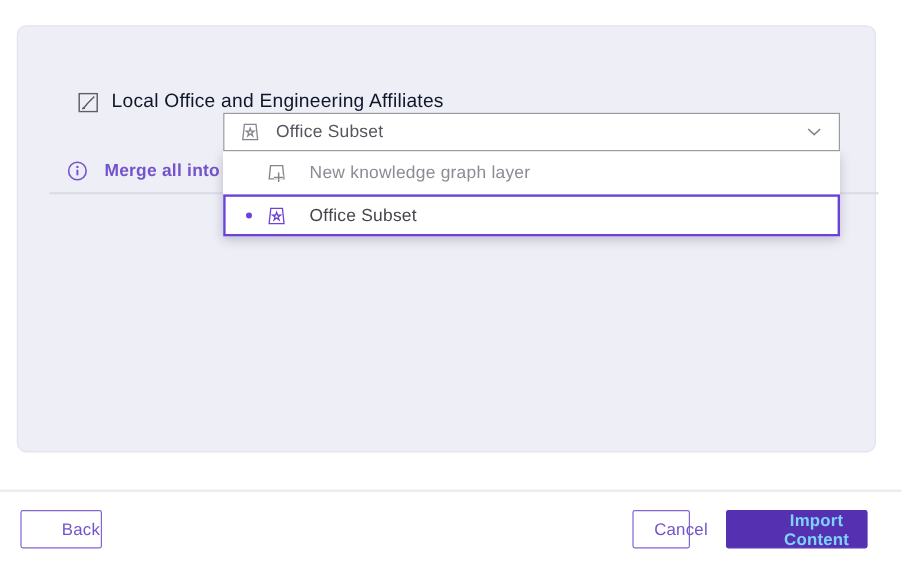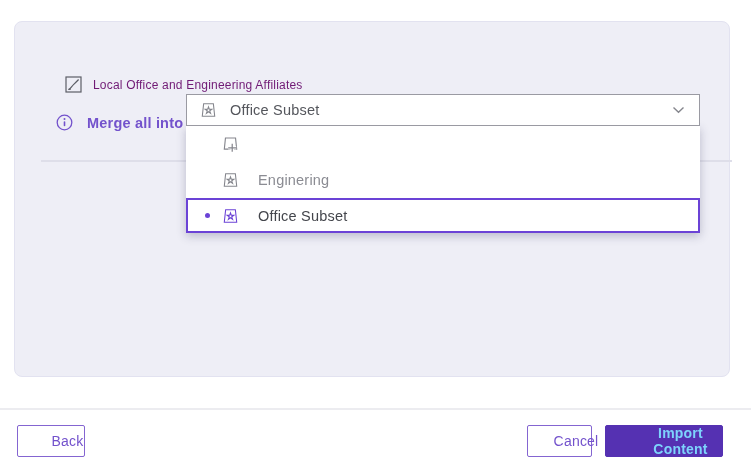"Local Office and Engineering Affiliates" .source-row .label { color: #701a75 -> #0f172a; font-size: 12px -> 16px }
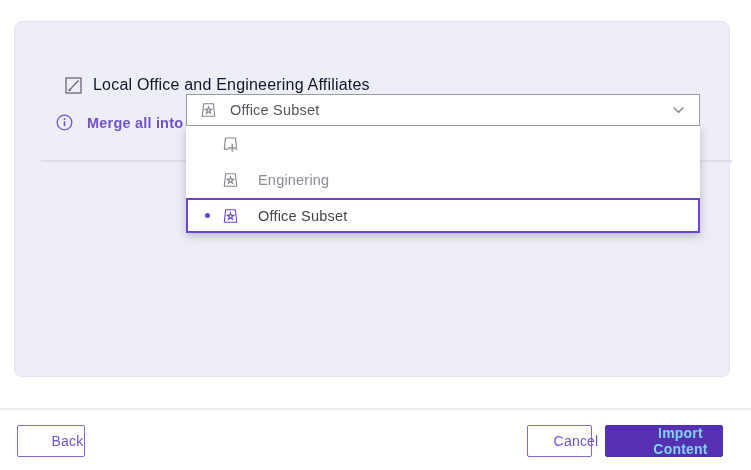"Merge all into" .merge-row { top: 92px -> 112px }
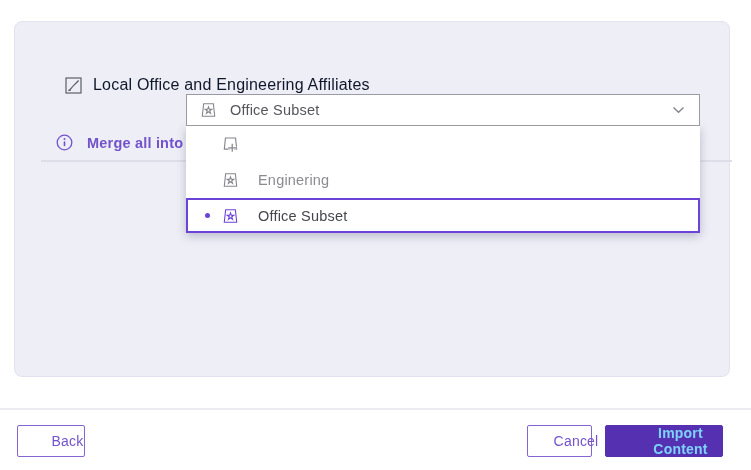"New knowledge graph layer" span.label { html: none -> <span>New knowledge graph layer</span> }
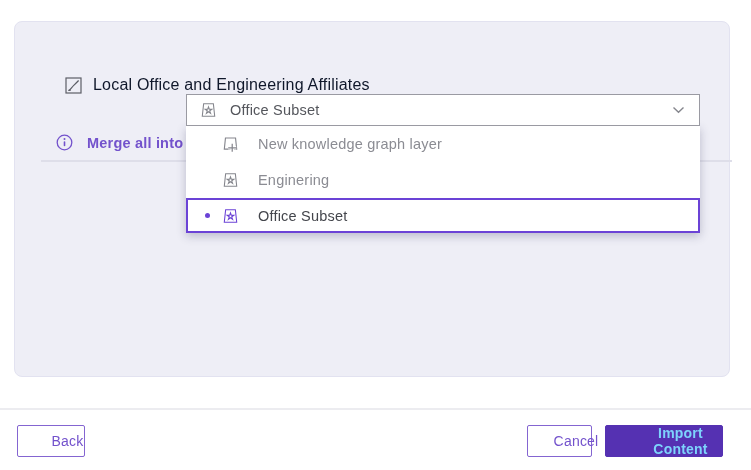"Enginering" div.option { html: <div> <span> <svg> <path></path> <path></path> </svg> </span> <span>Enginering</span> </div> -> none }
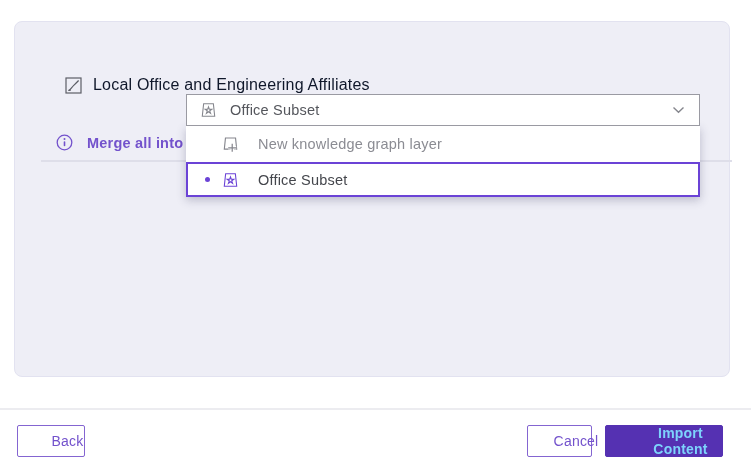"Cancel" .btn-cancel { width: 65px -> 48px }
